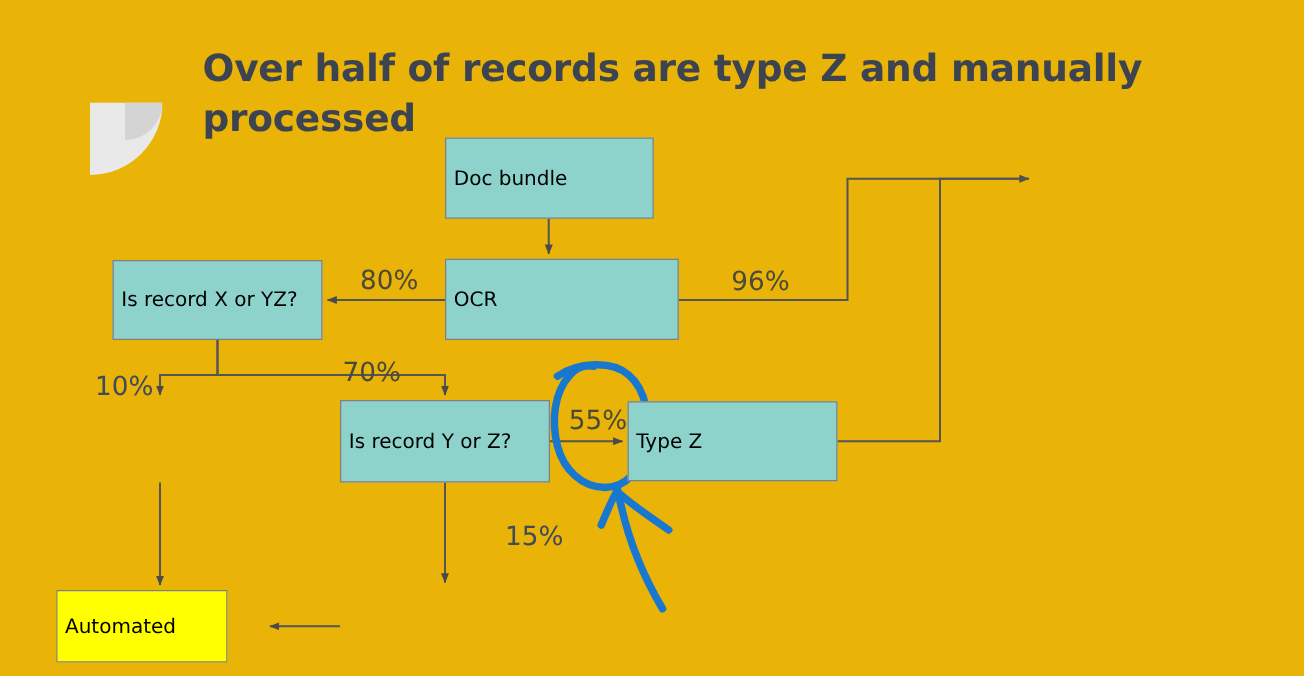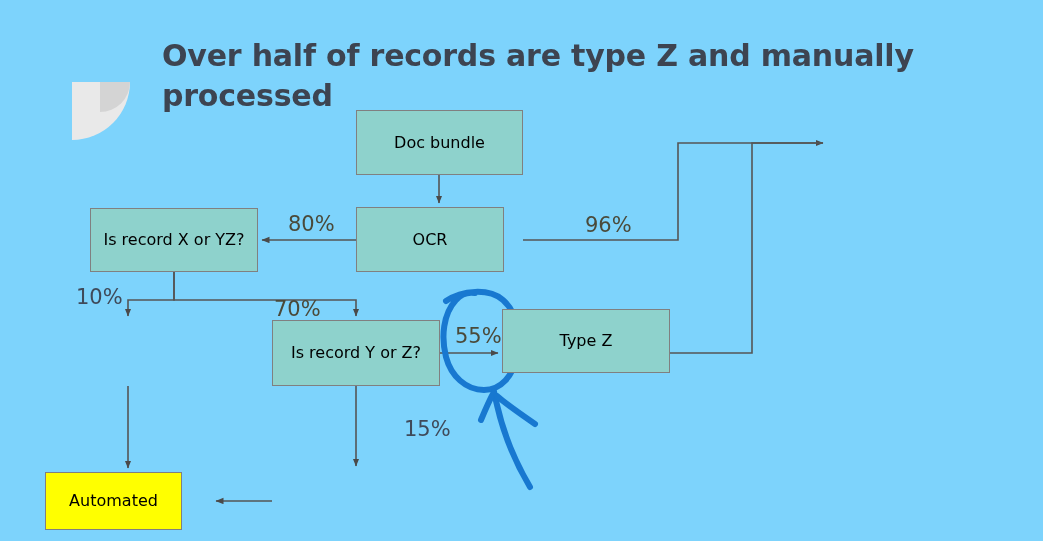"Over half of records are" #canvas { background: #7dd3fc -> #eab308 }
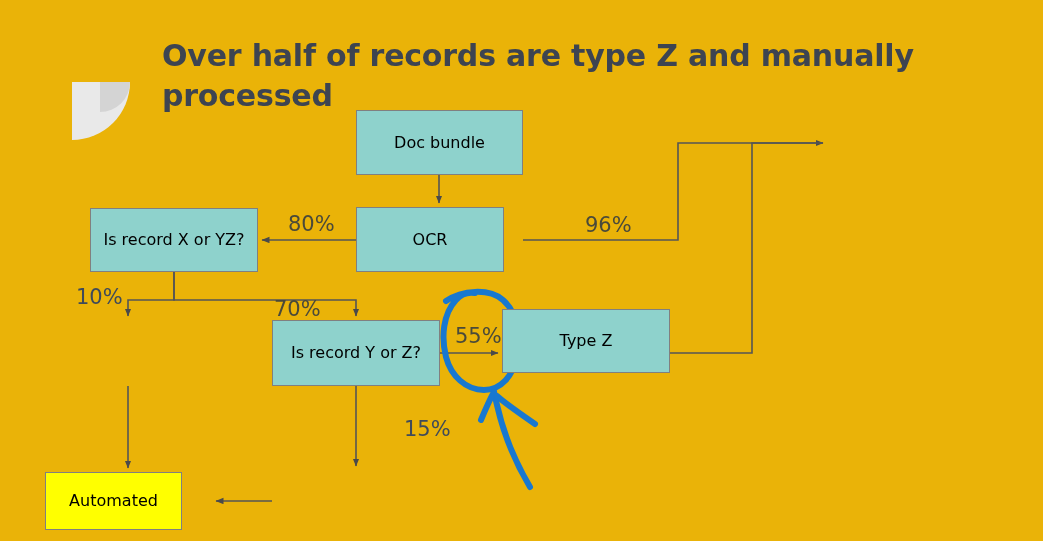"Doc bundle" .node { justify-content: center -> flex-start }
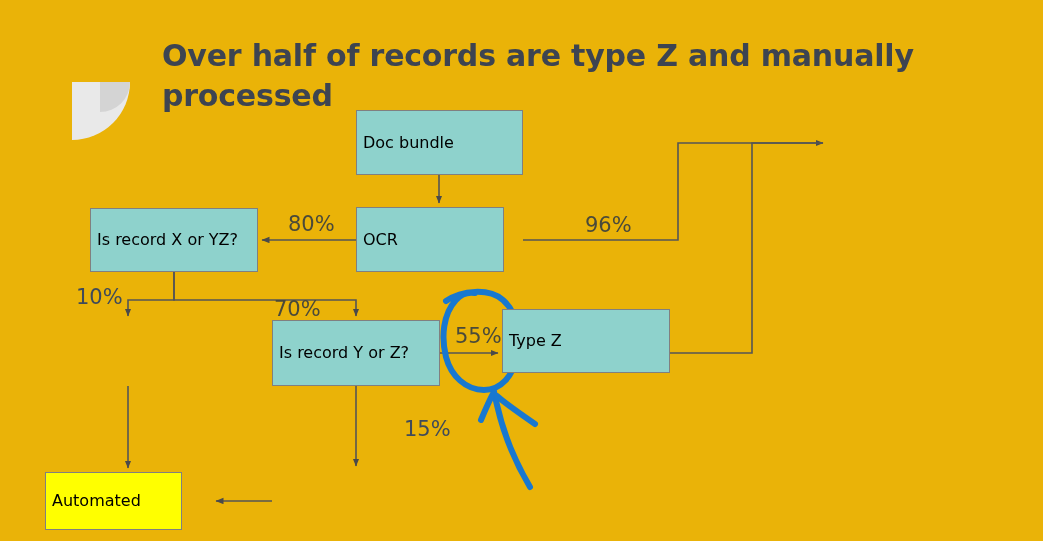"OCR" div.node { width: 148px -> 187px }
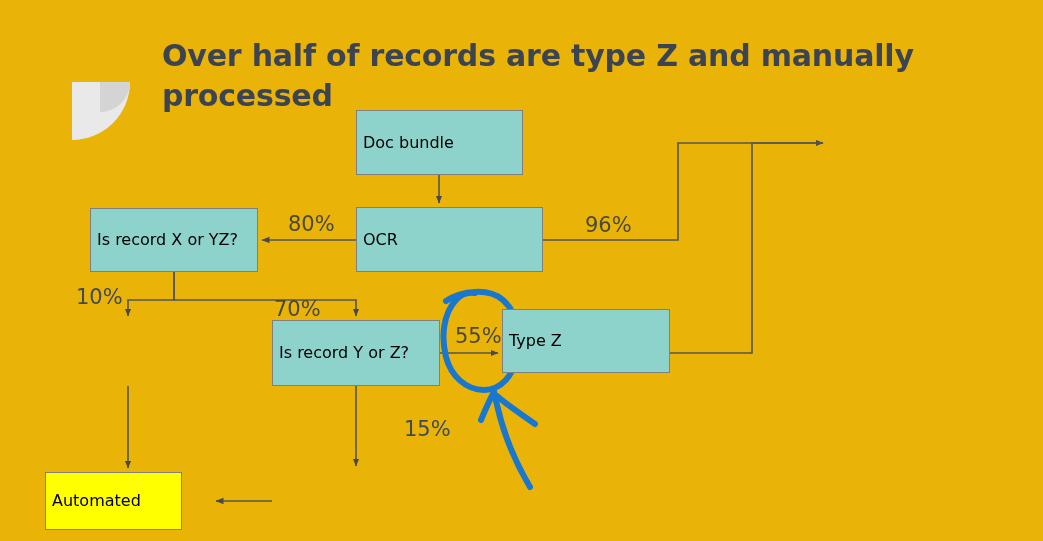"10%" div.elabel { top: 285px -> 297px }
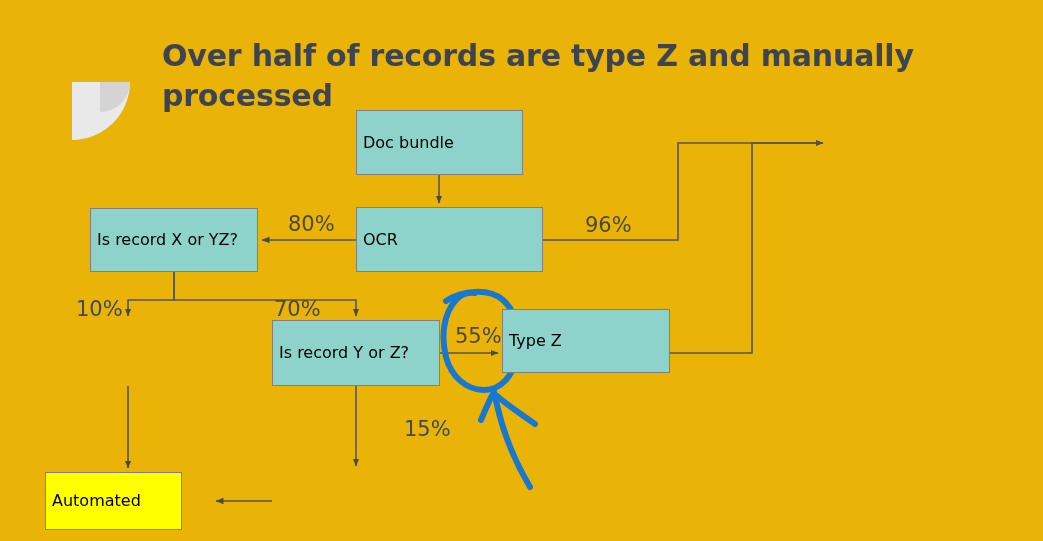"70%" div.elabel { top: 297px -> 286px }
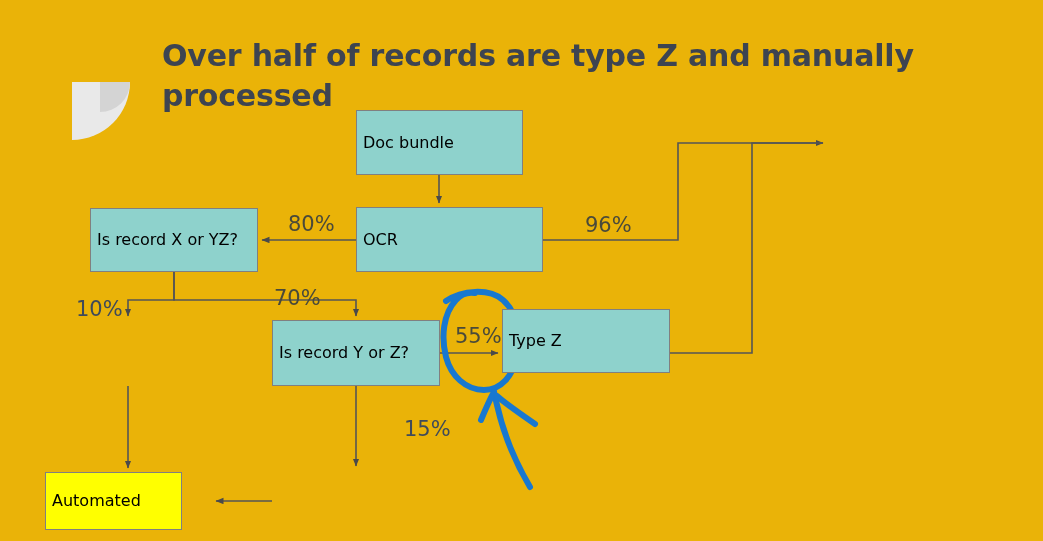"Type Z" div.node { top: 309px -> 321px }
